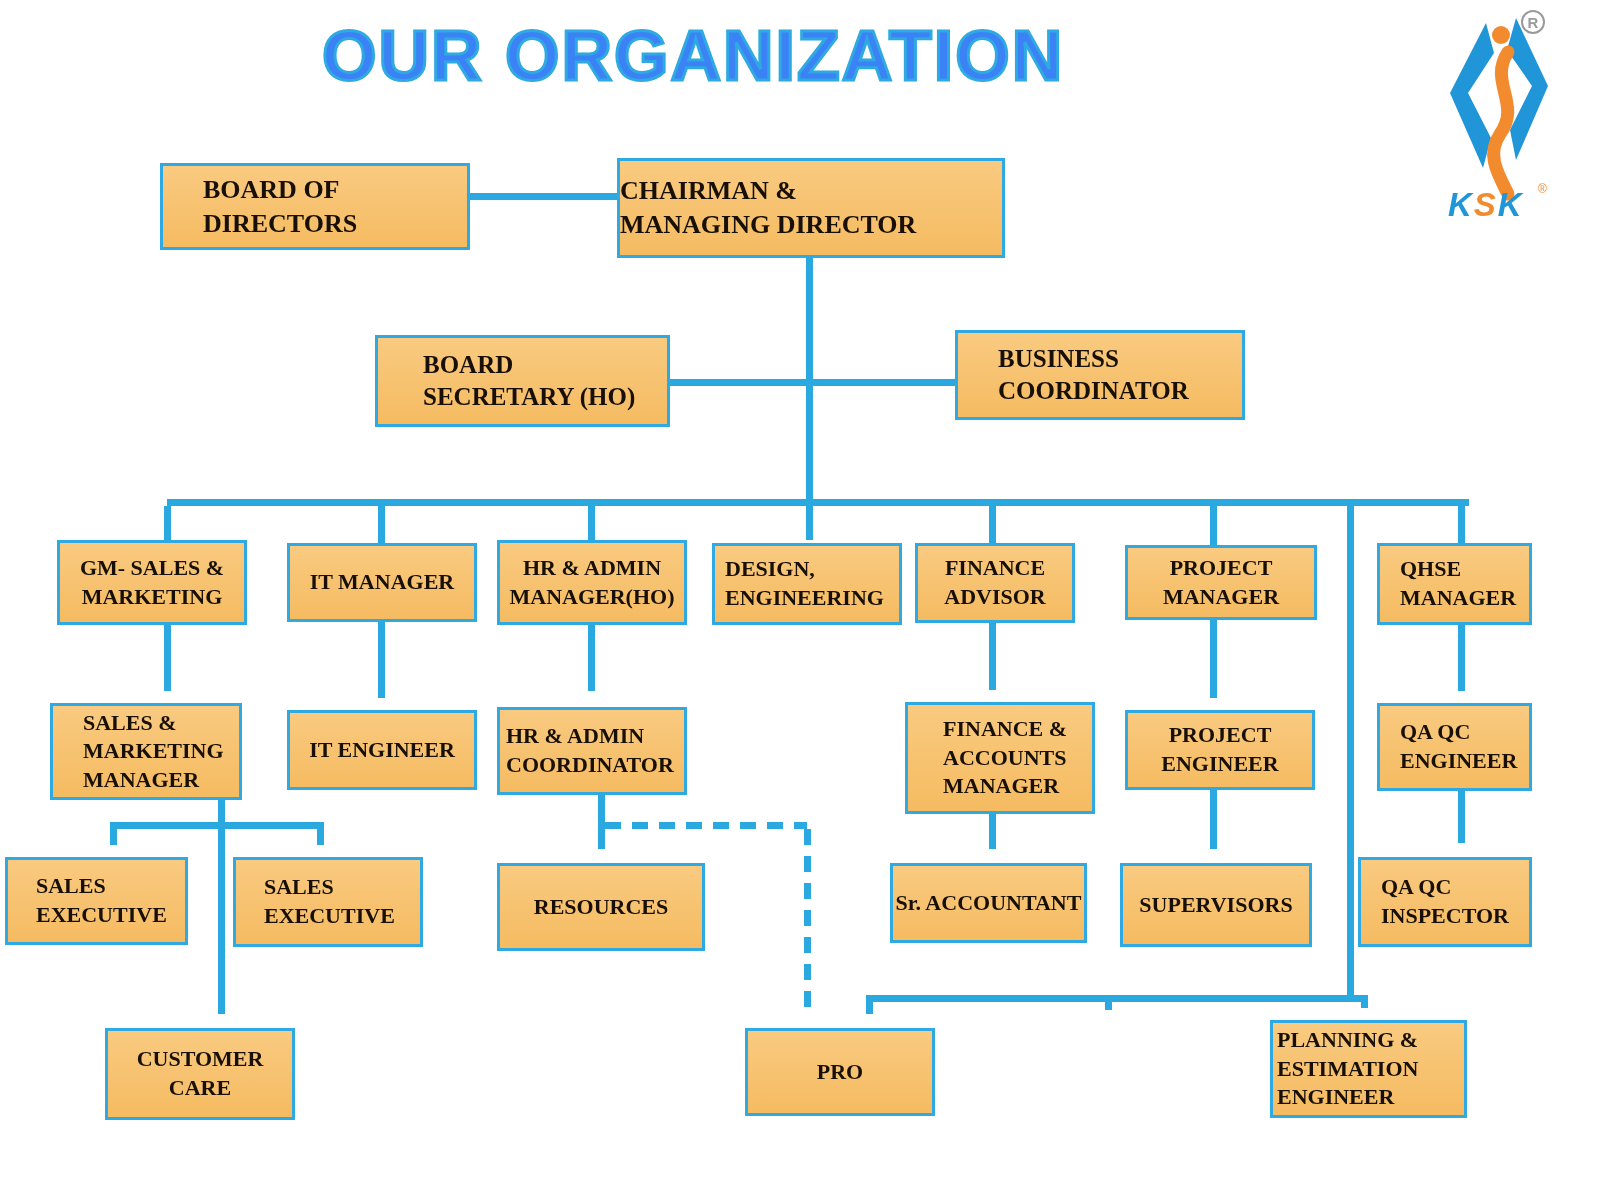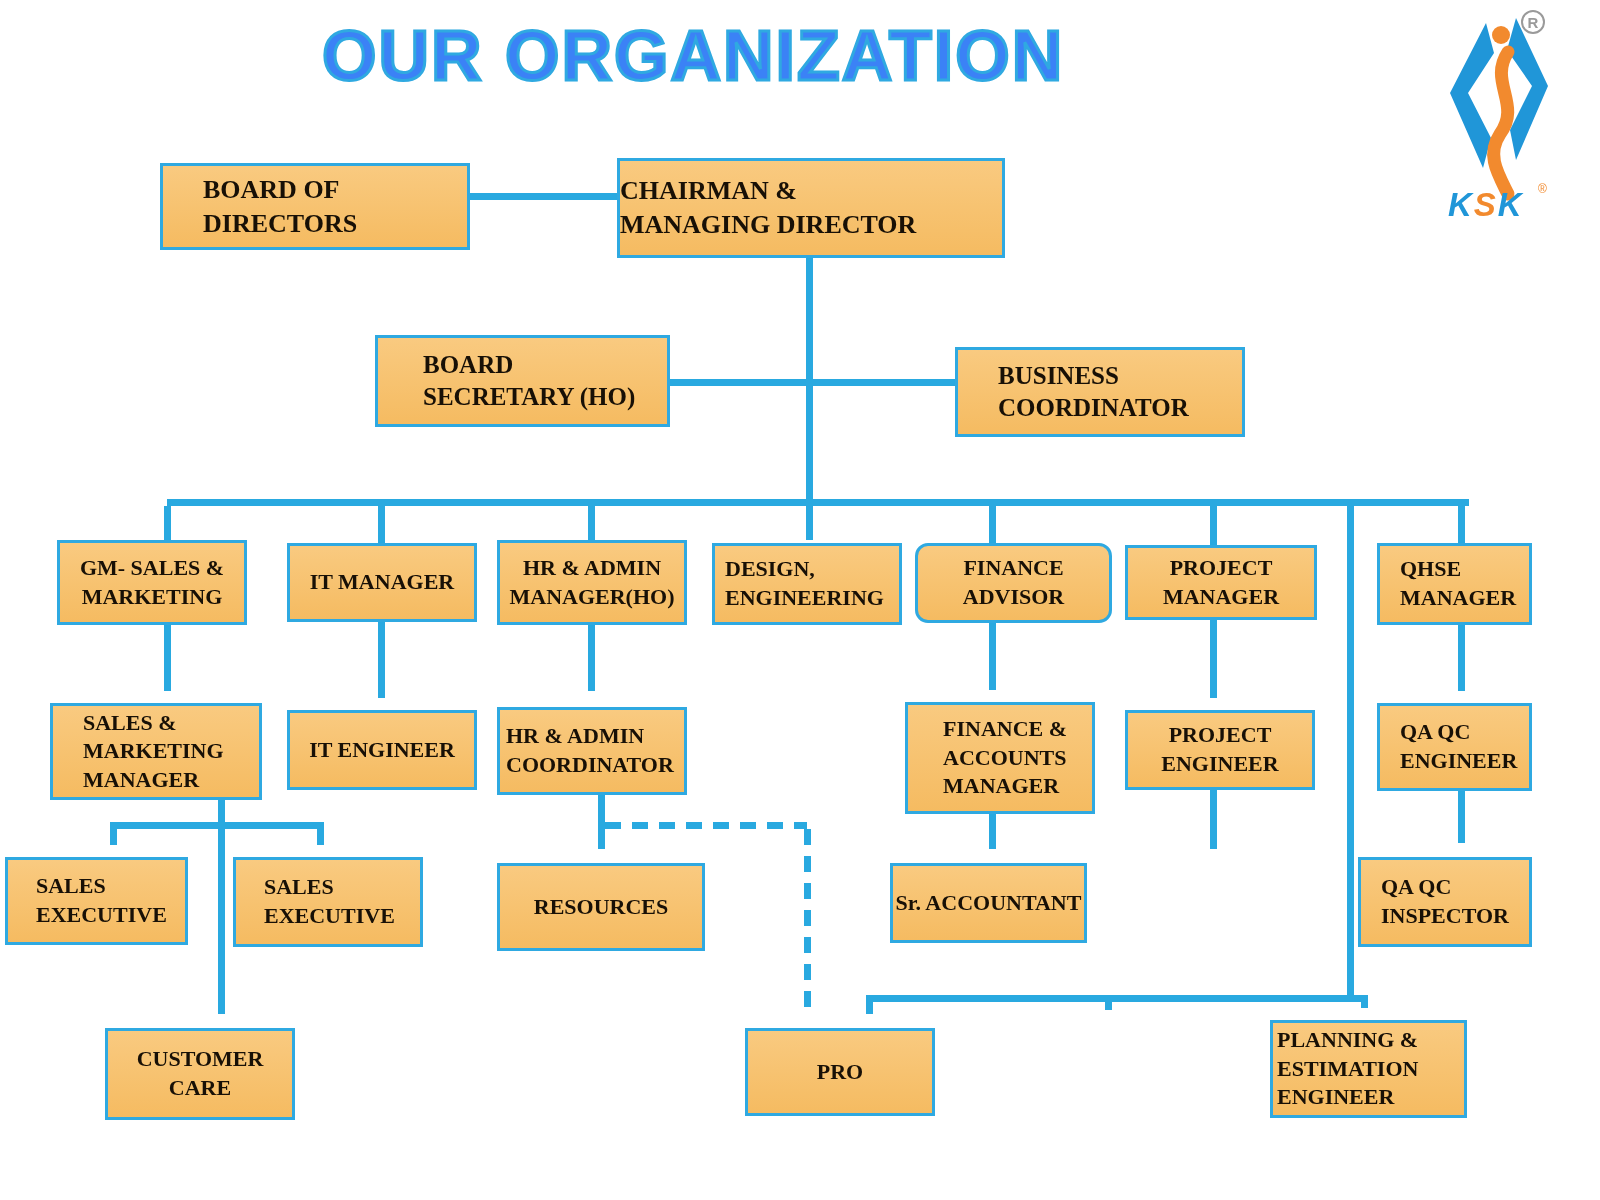"BUSINESS" div.node { margin-top: 17px -> none }
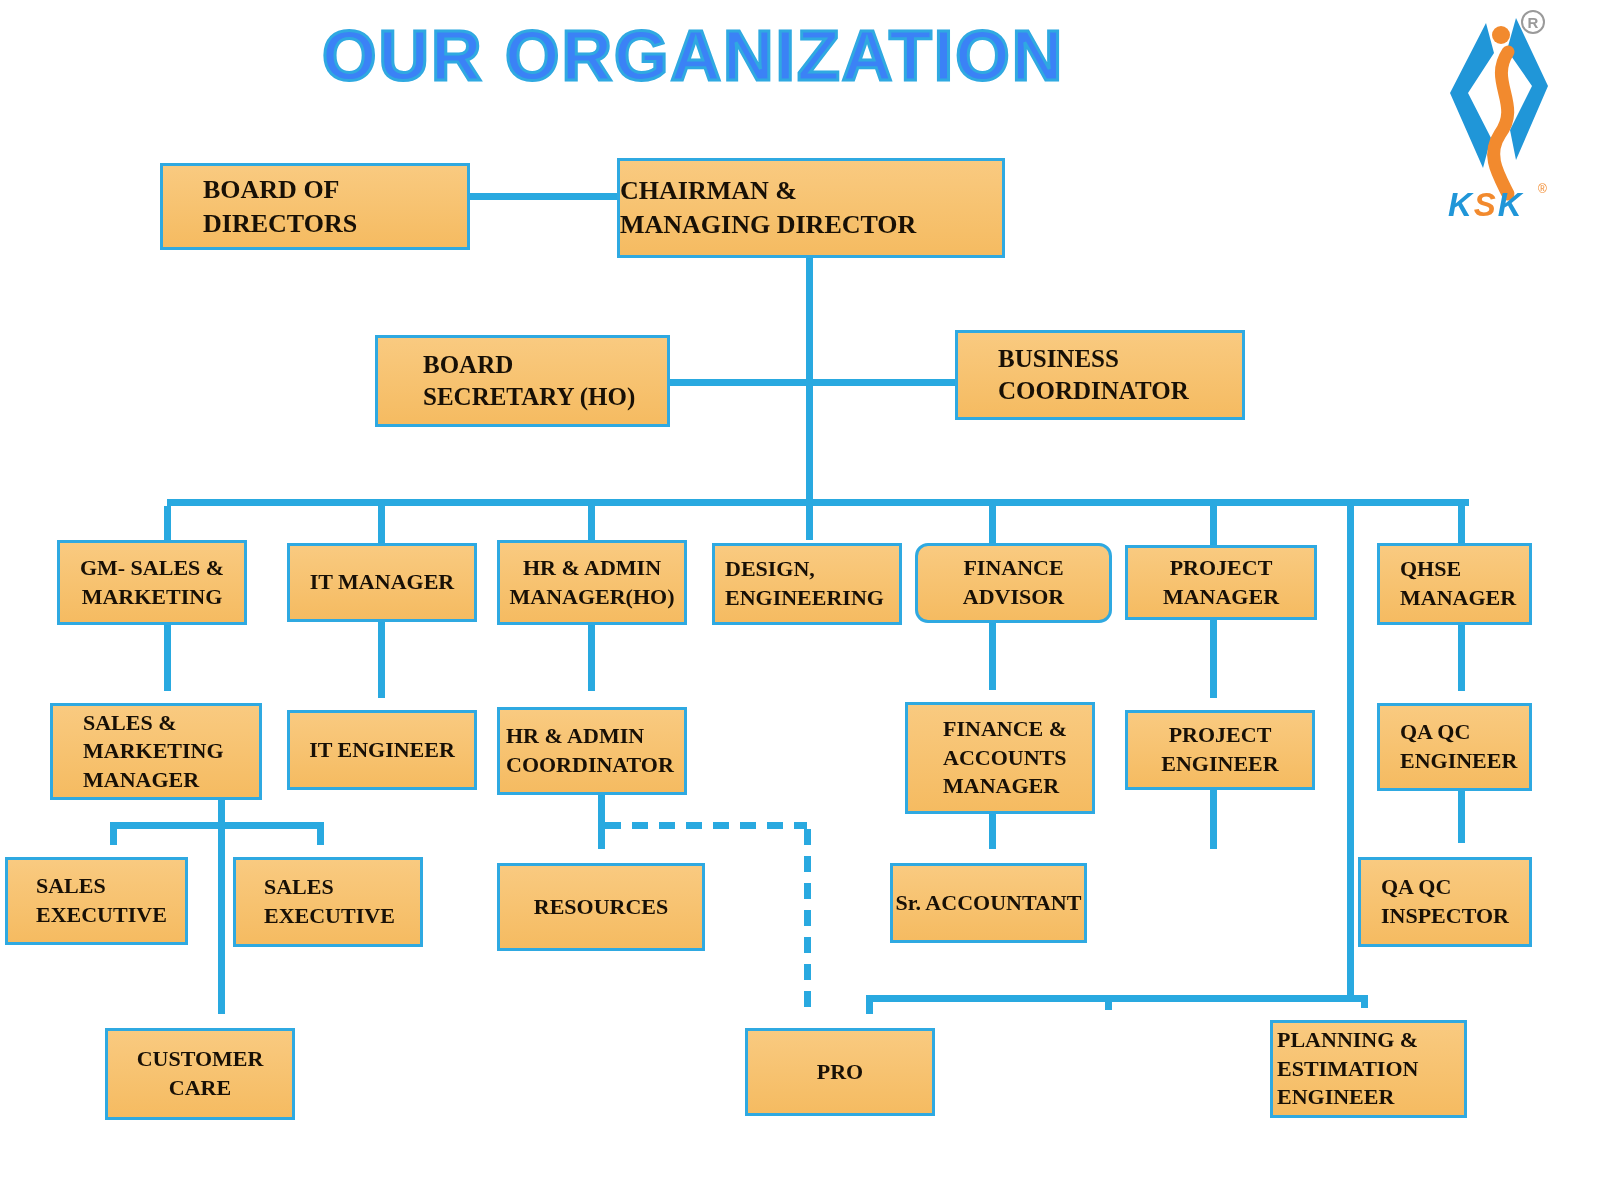"FINANCE" div.node { border-radius: 13px -> none; width: 197px -> 160px }
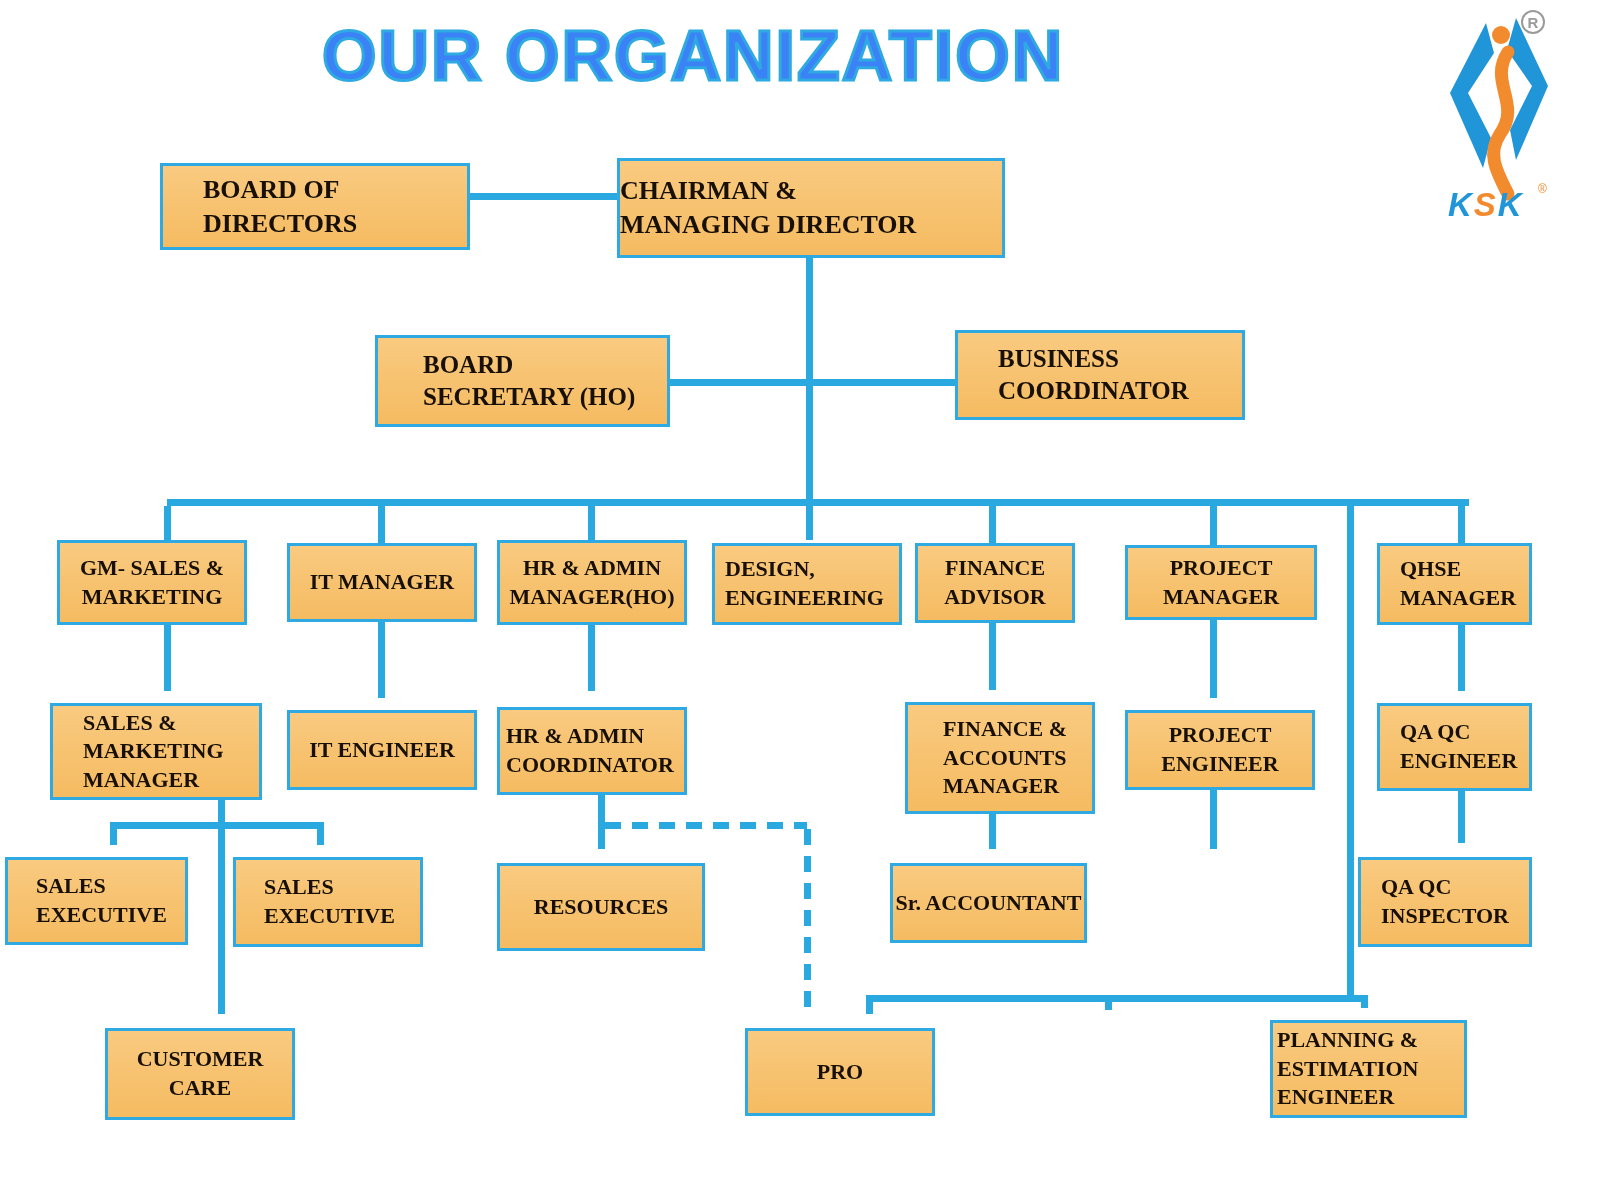"SALES &" div.node { width: 212px -> 192px }
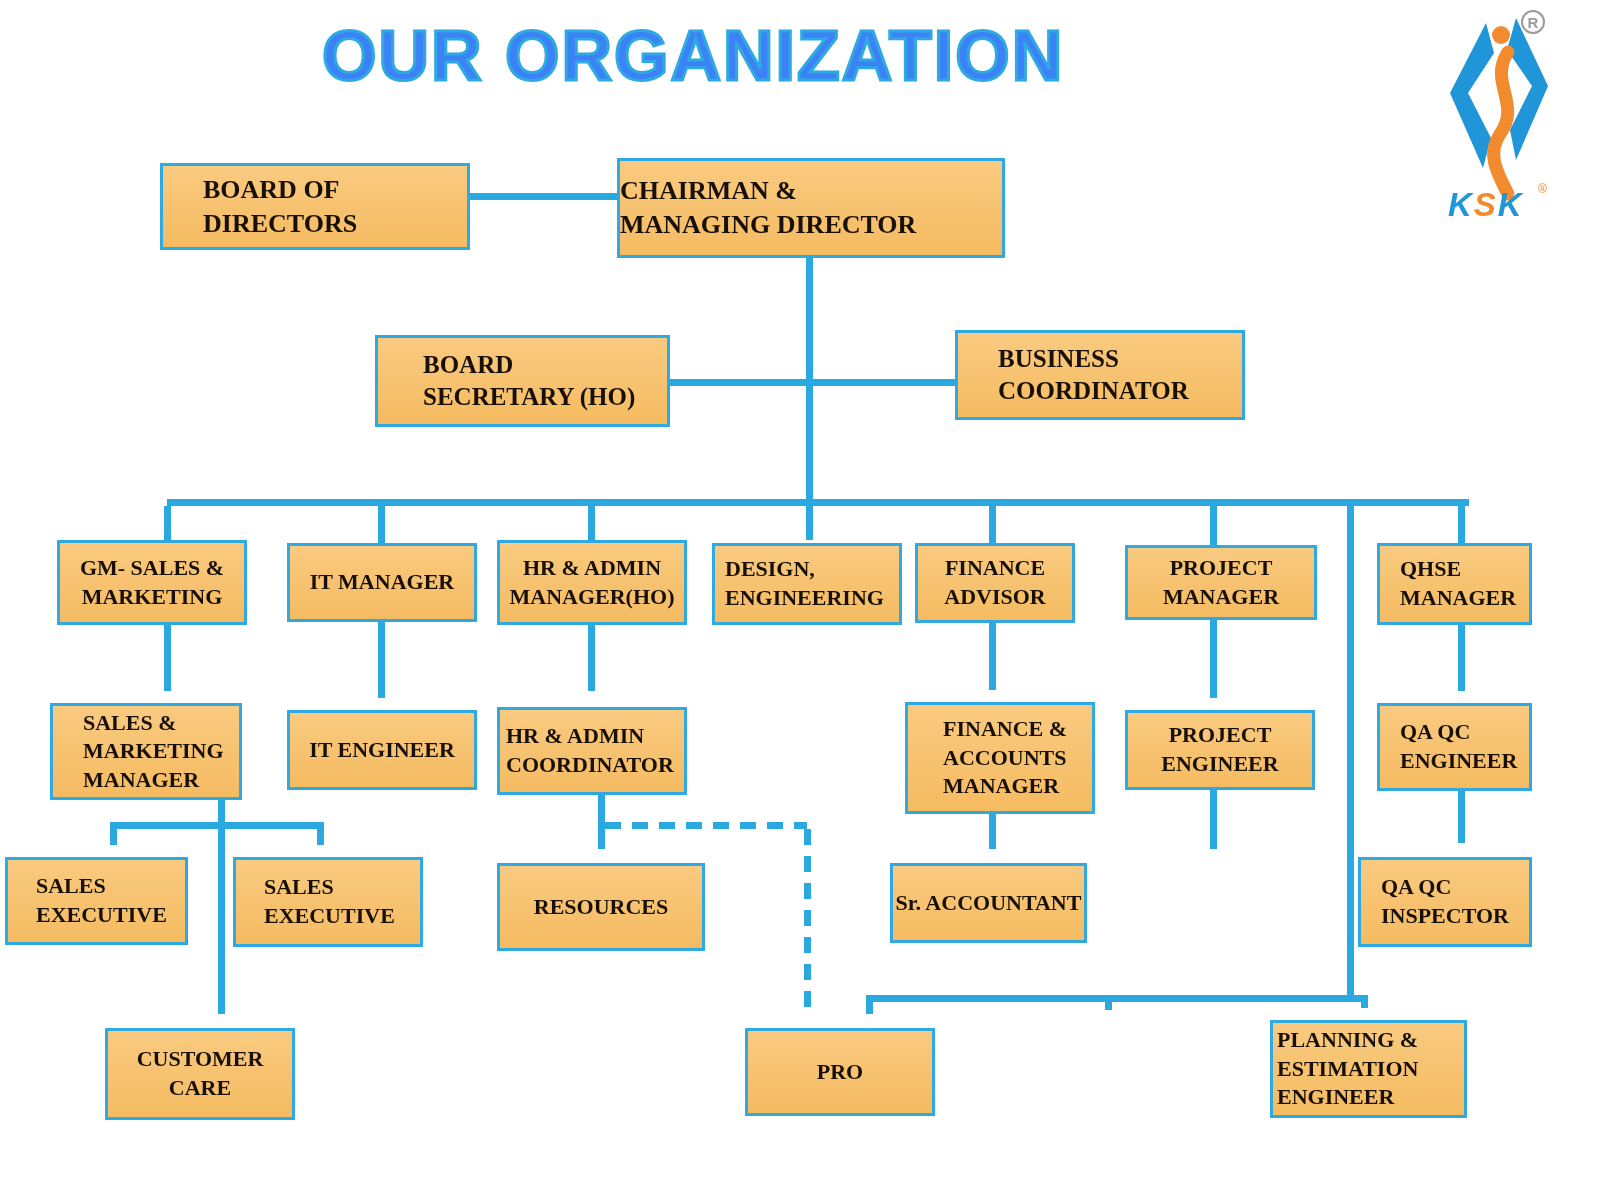"SUPERVISORS" div.node { html: none -> <div>SUPERVISORS</div> }
